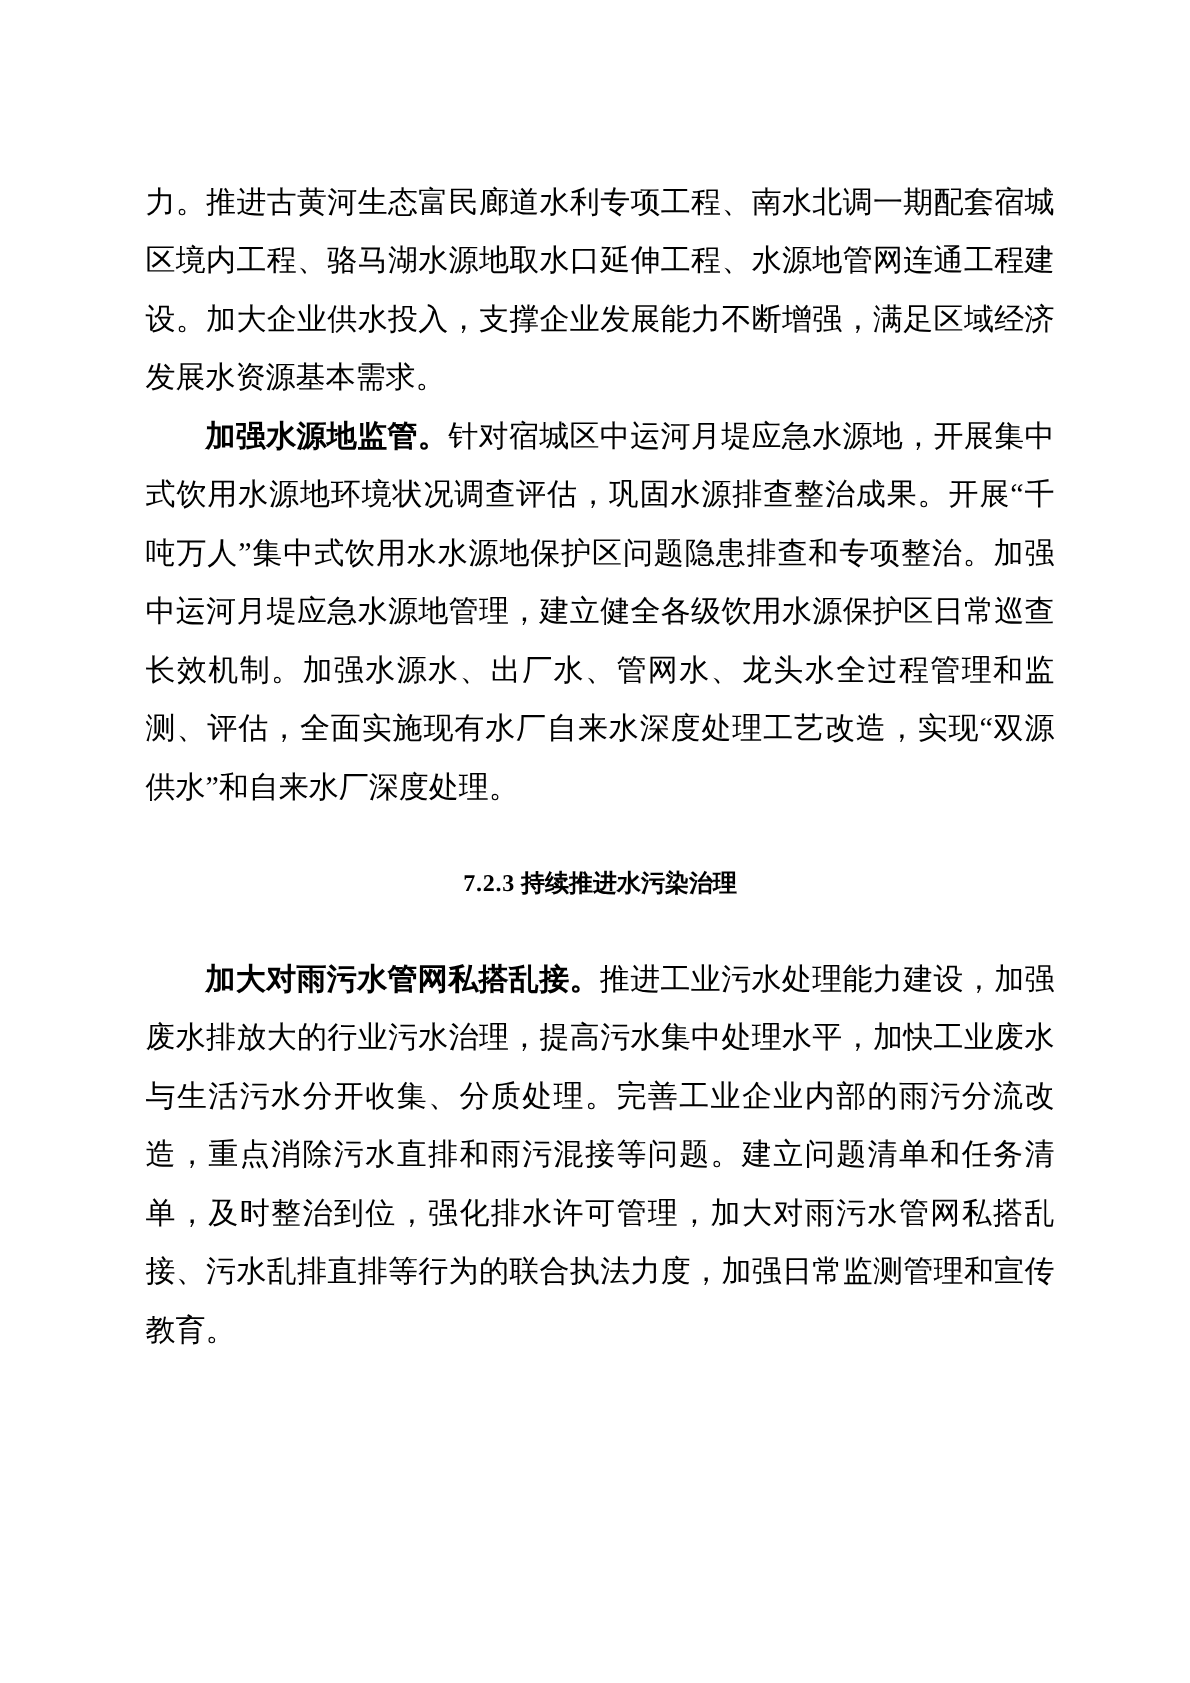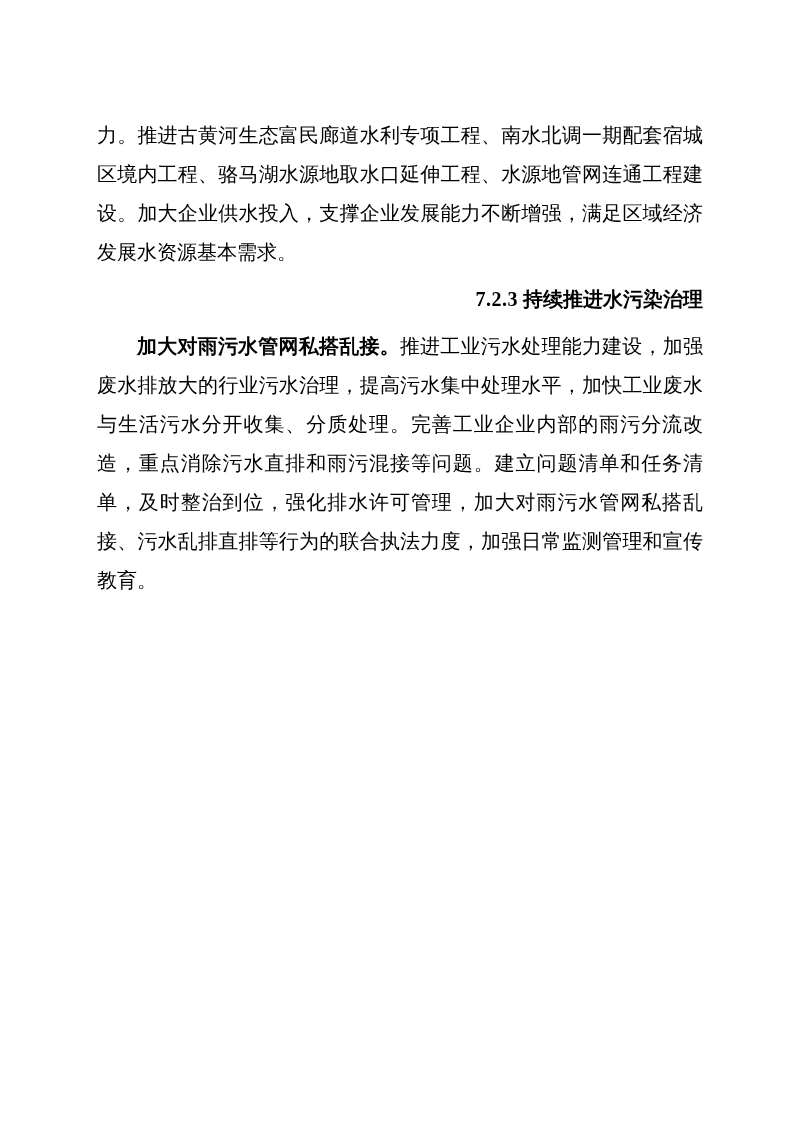"加强水源地监管。针对宿城区中运河月堤应急水源地，开展集中式饮用水源地环境状况调查" p.para { html: none -> <p><span>加强水源地监管。</span><span>针对宿城区中运河月堤应急水源地，开展集中式饮用水源地环境状况调查评估，巩固水源排查整治成果。开展“千吨万人”集中式饮用水水源地保护区问题隐患排查和专项整治。加强中运河月堤应急水源地管理，建立健全各级饮用水源保护区日常巡查长效机制。加强水源水、出厂水、管网水、龙头水全过程管理和监测、评估，全面实施现有水厂自来水深度处理工艺改造，实现“双源供水”和自来水厂深度处理。</span></p> }
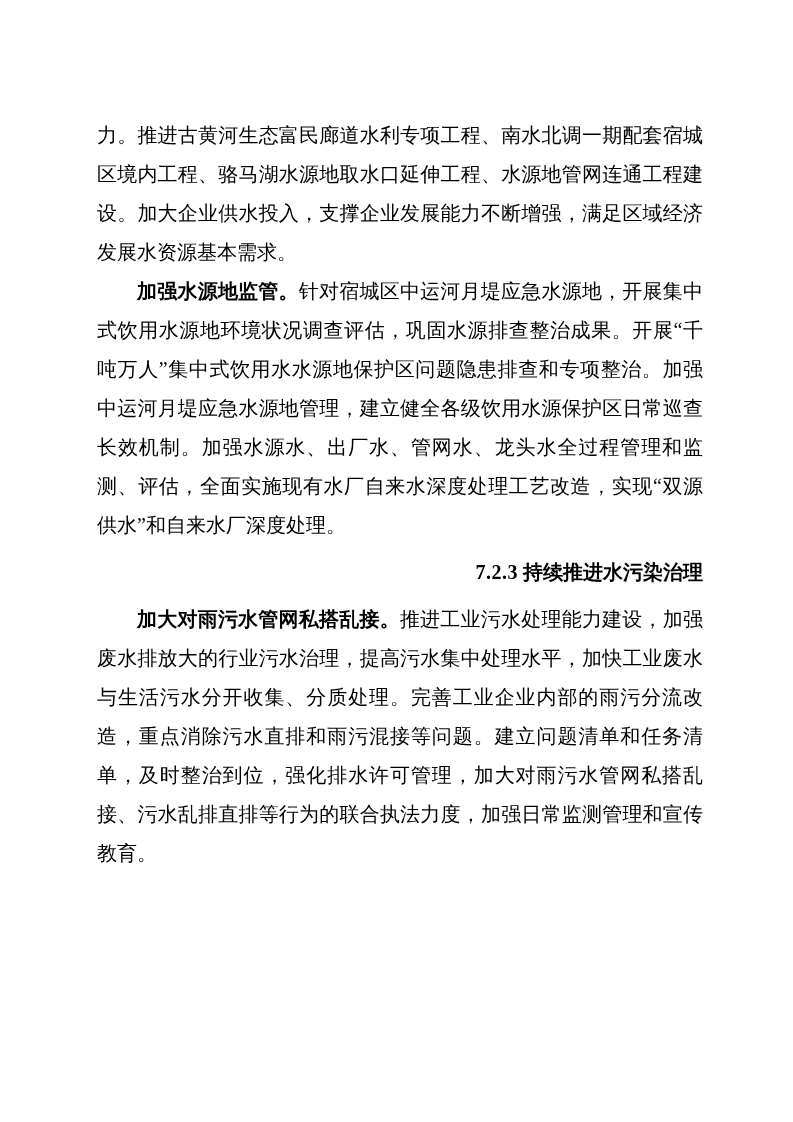"7.2.3 持续推进水污染治理" h3.heading { font-size: 20px -> 16px; margin: 8px 0 -> 25px 0; text-align: right -> center }
